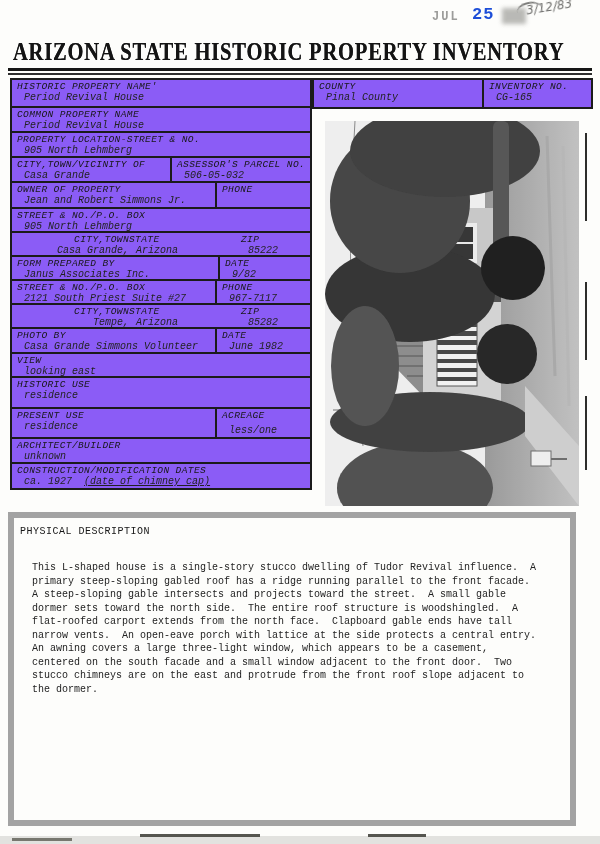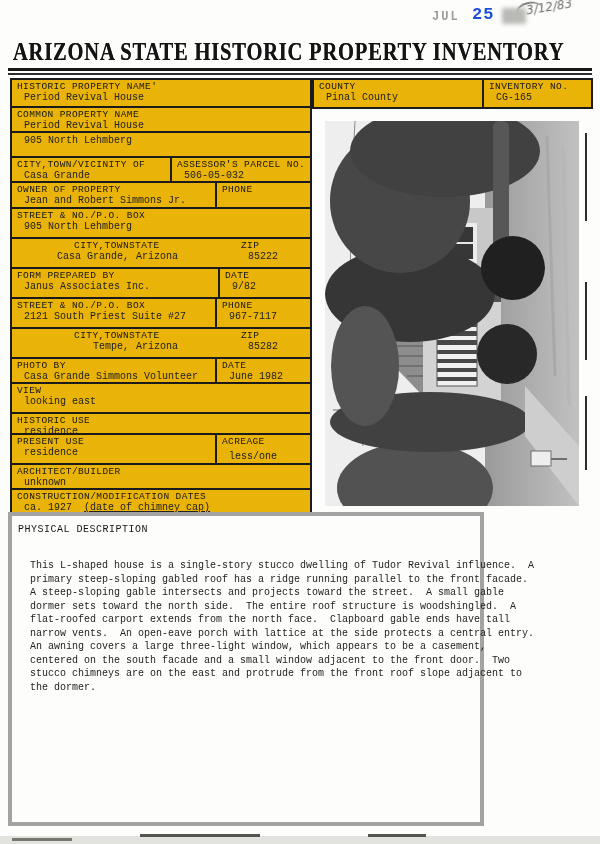"HISTORIC PROPERTY NAME'" .cell { background: #eab308 -> #8b5cf6; font-style: none -> italic }
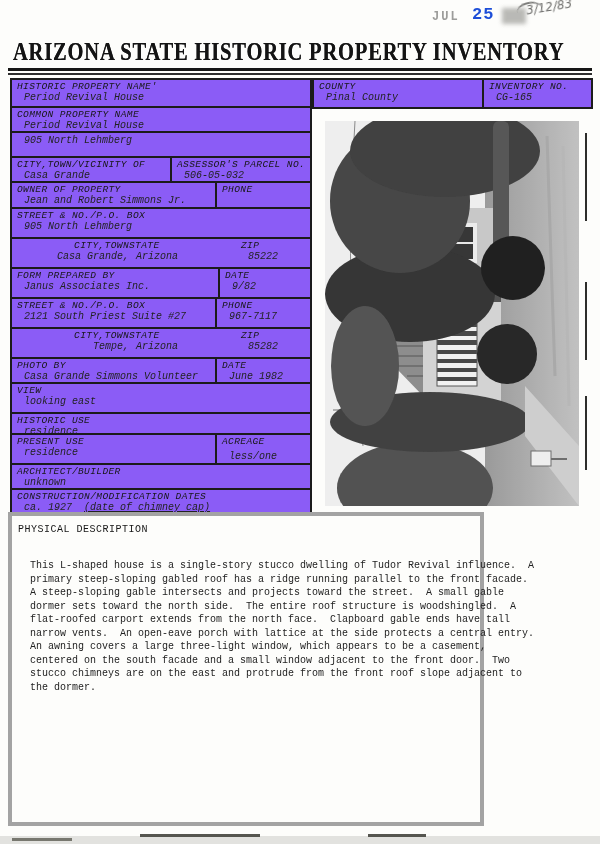"PROPERTY LOCATION-STREET & NO." span.lbl { html: none -> <span>PROPERTY LOCATION-STREET &amp; NO.</span> }
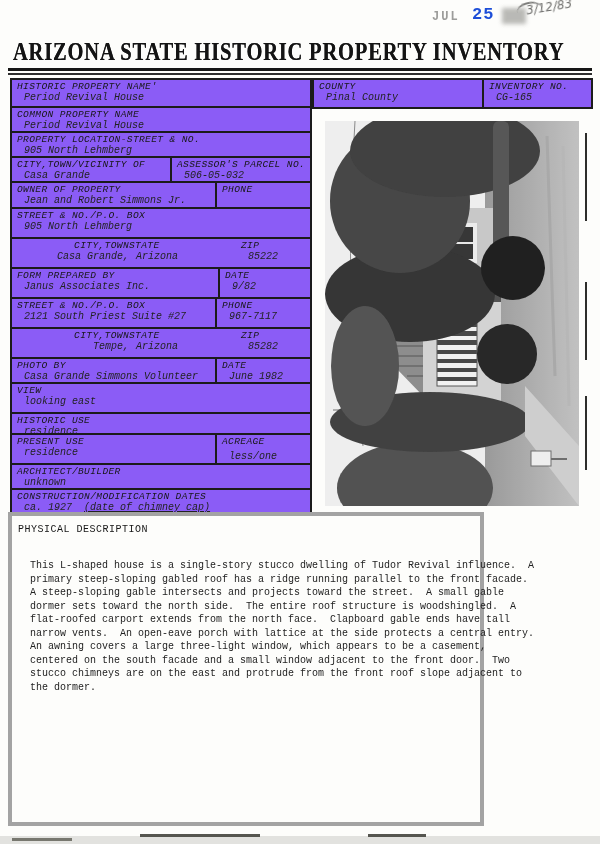"STREET & NO./P.O. BOX" .h26 { height: 32px -> 26px }
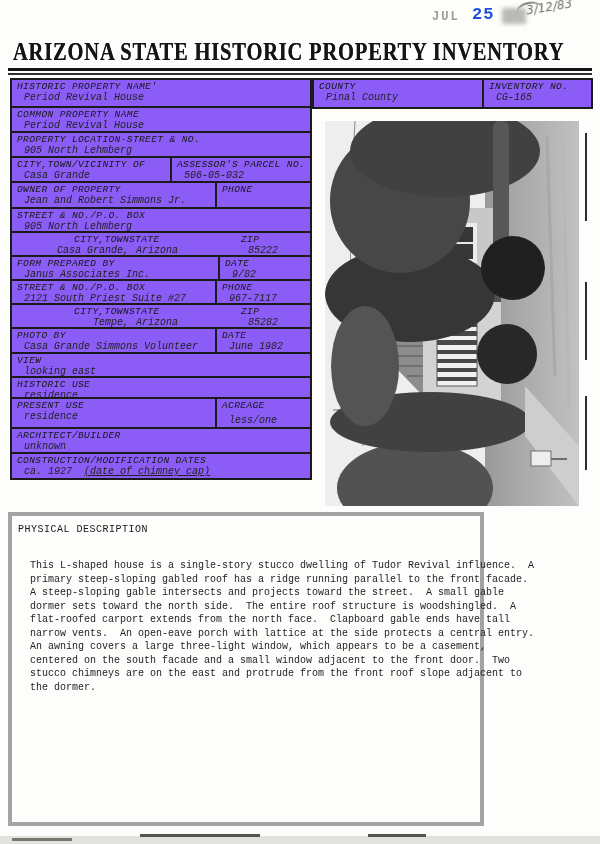"HISTORIC USE" .h25 { height: 23px -> 33px }
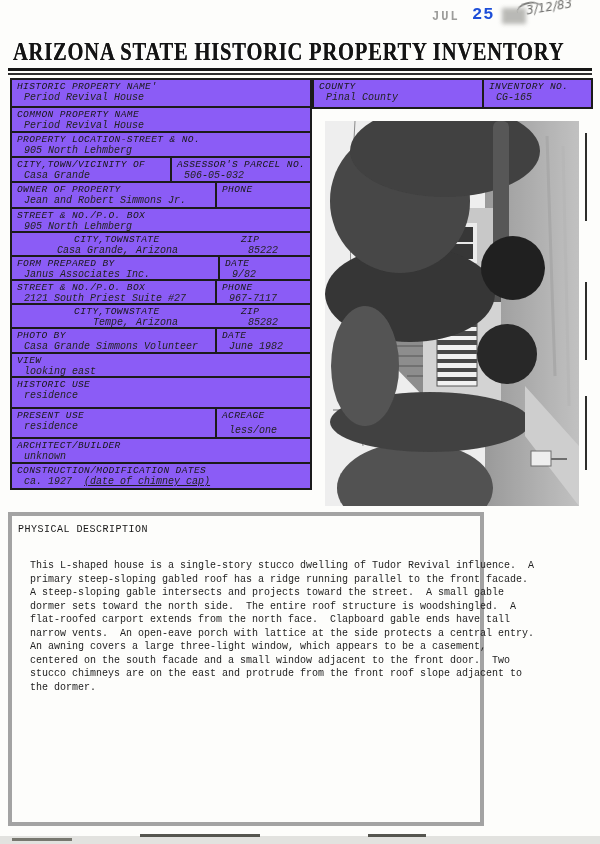"PHYSICAL DESCRIPTION" .desc-box { border: 4px solid #a3a3a3 -> 6px solid #a3a3a3; width: 476px -> 568px }
